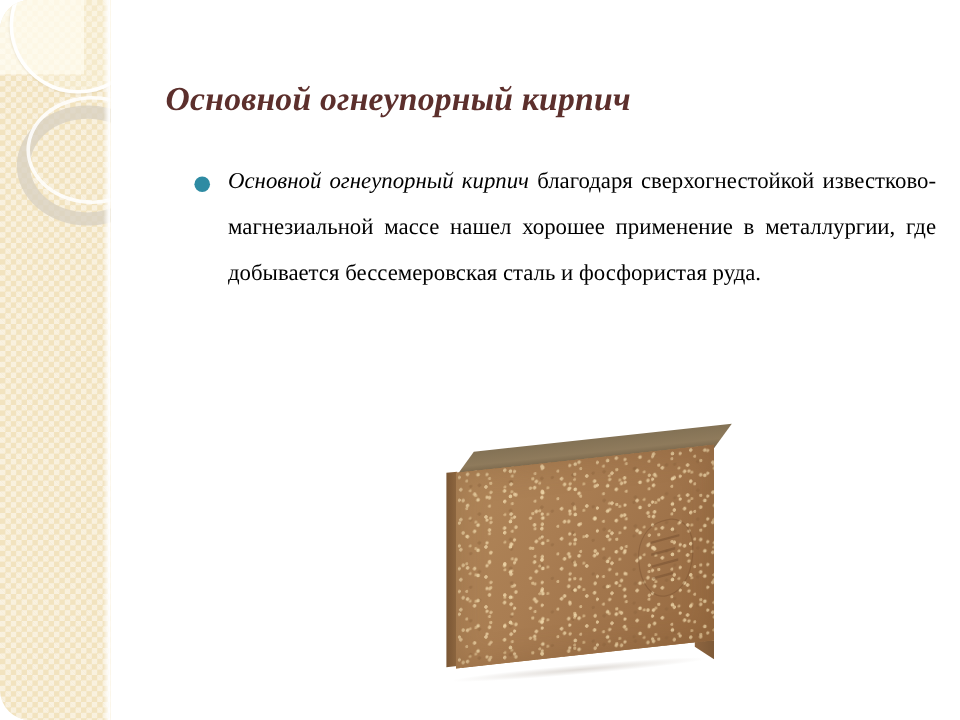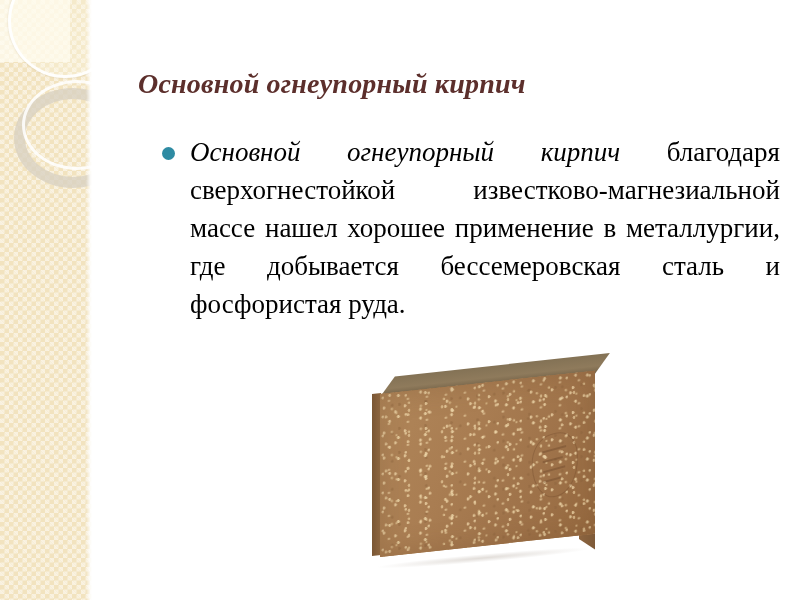"Основной огнеупорный кирпич" .slide { border-radius: none -> 25px }
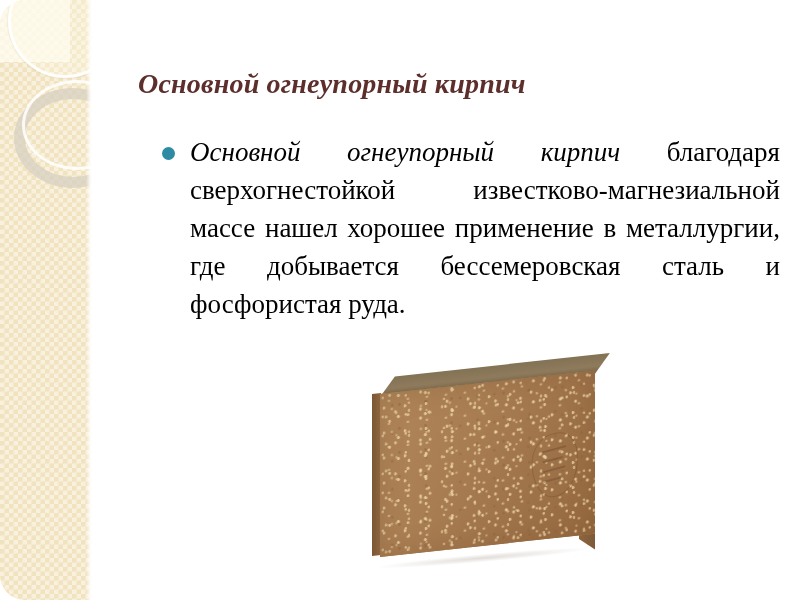"Основной огнеупорный кирпич благодаря" .bullet-text { font-size: 27px -> 19px }
